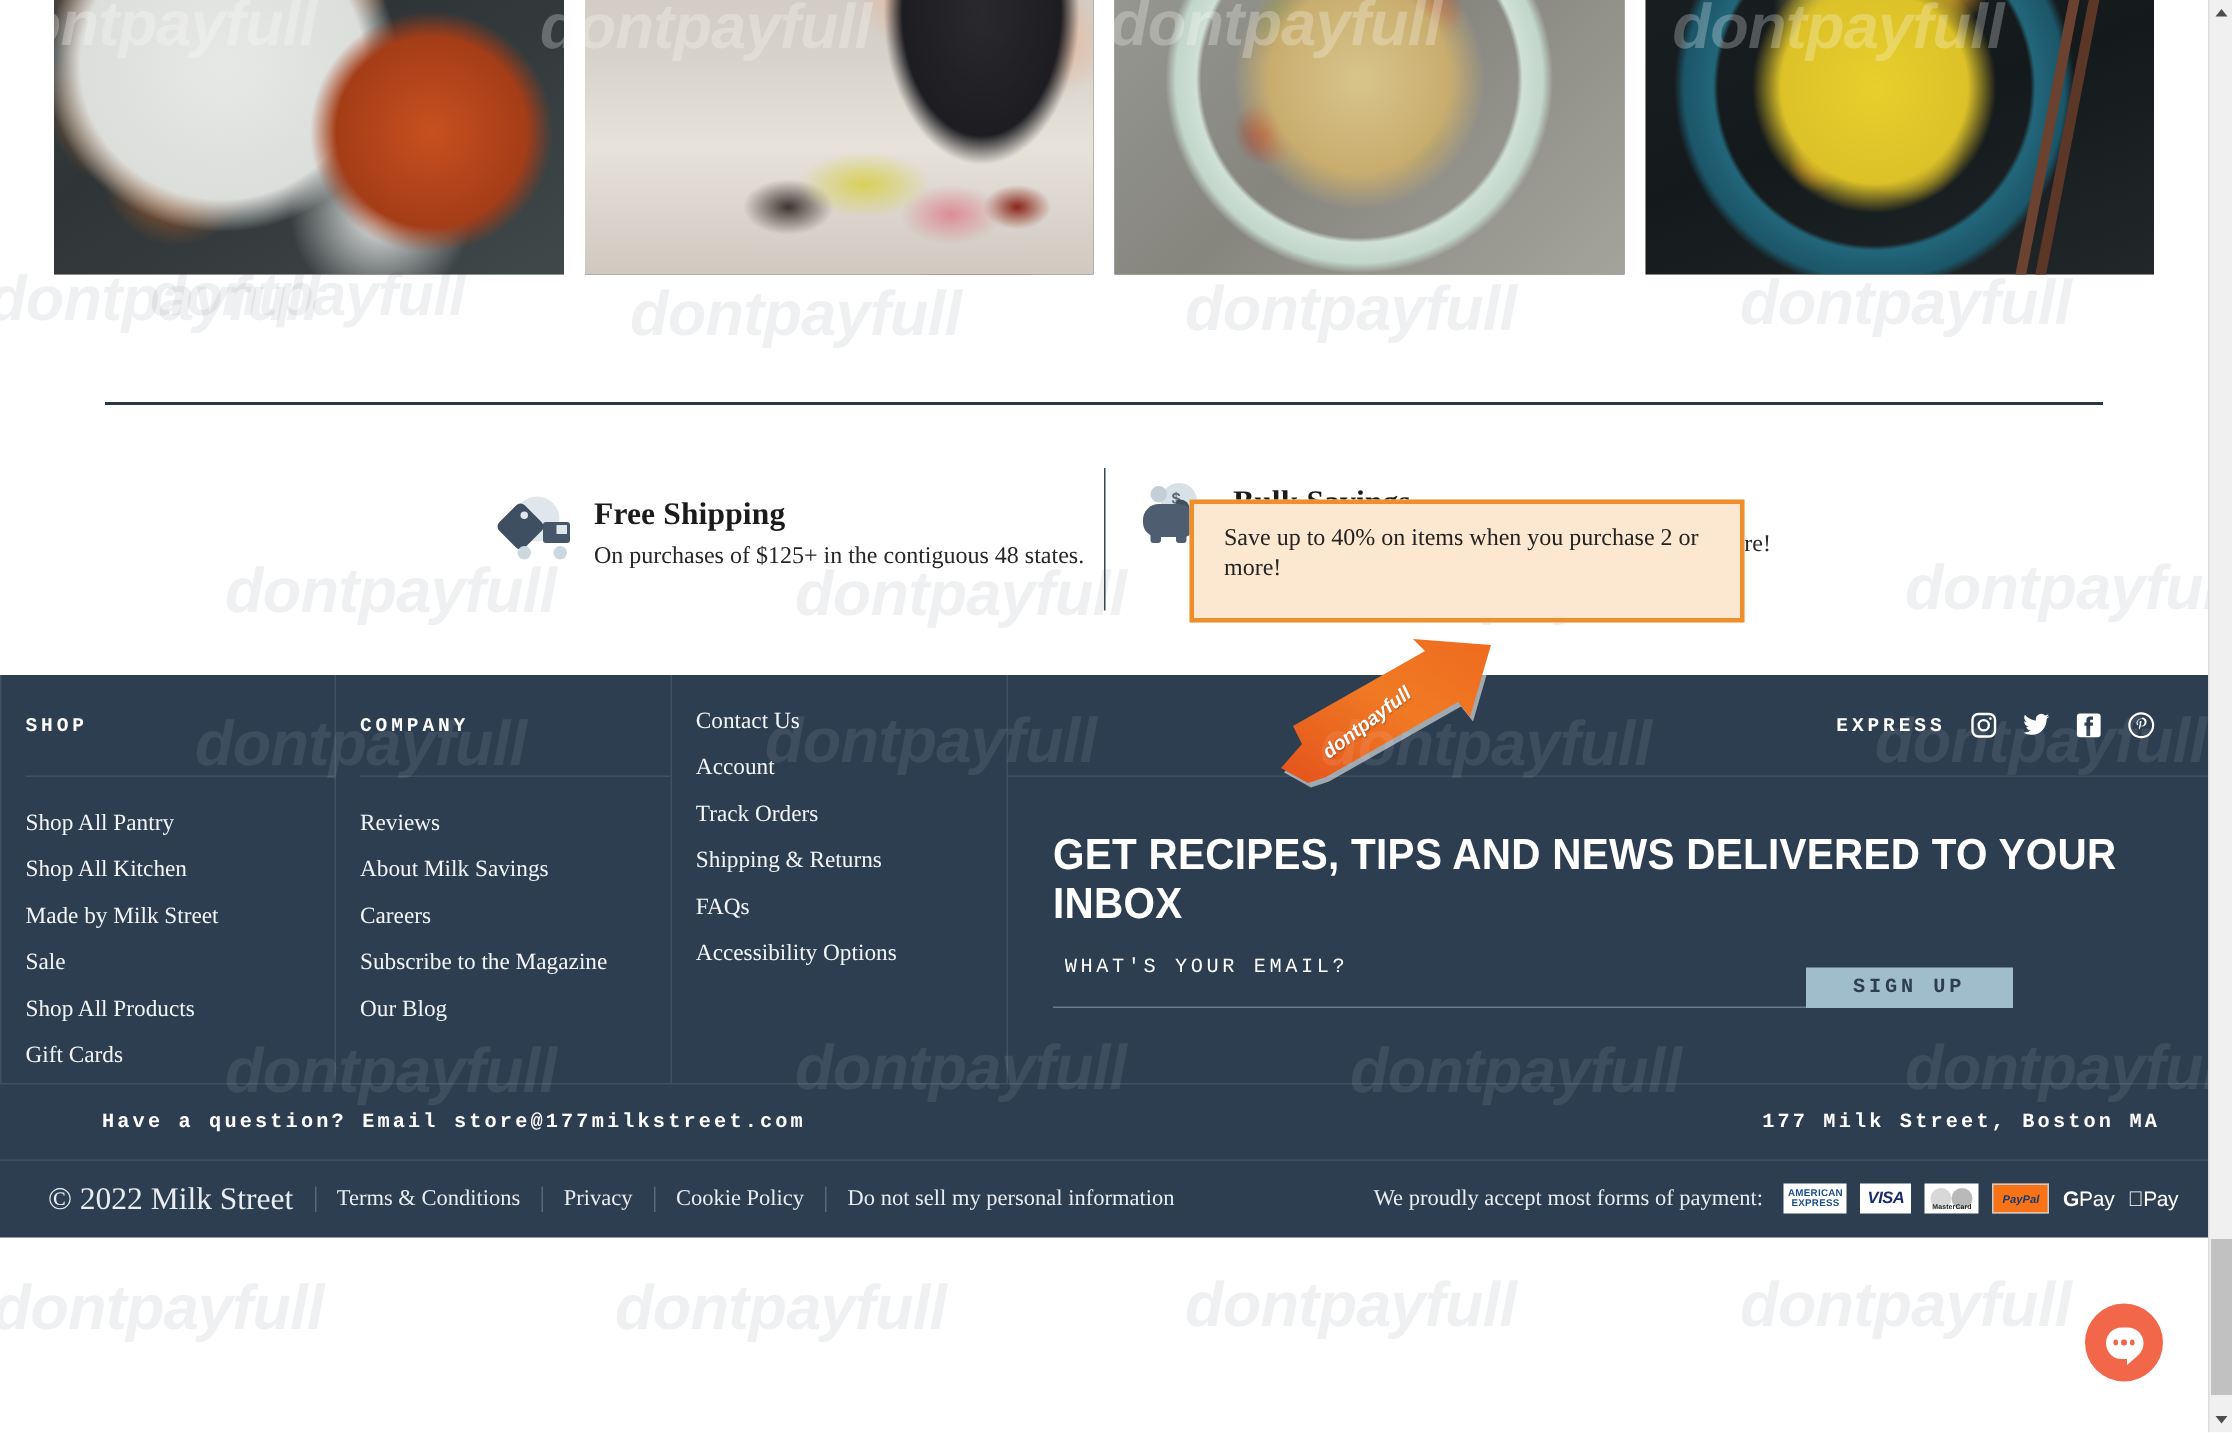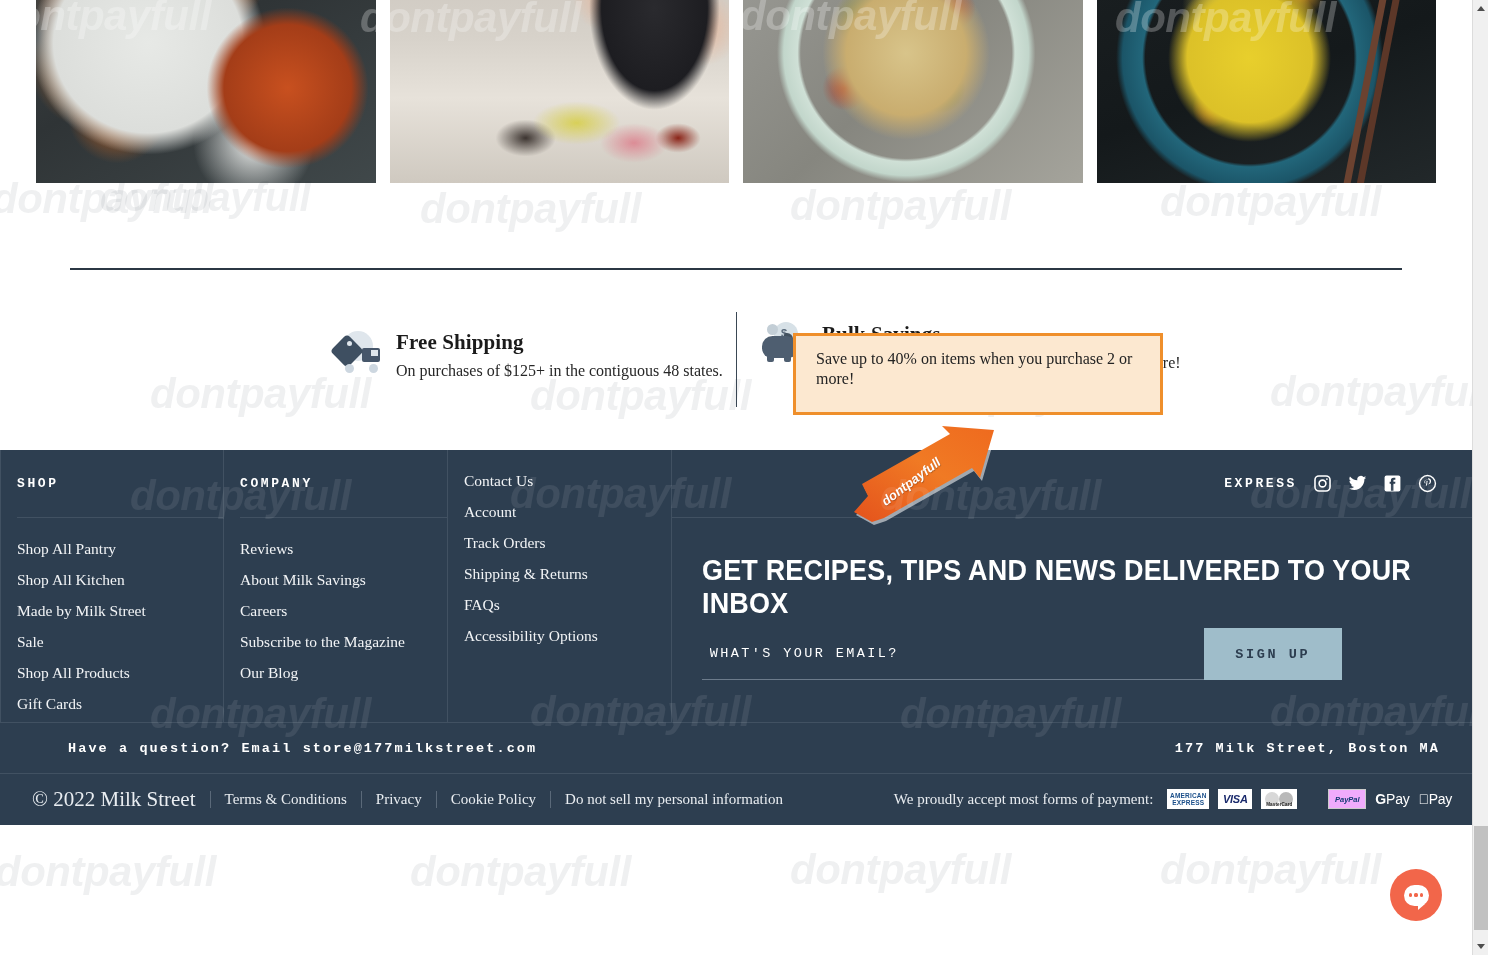"SIGN UP" .signup-btn { height: 52px -> 27px }
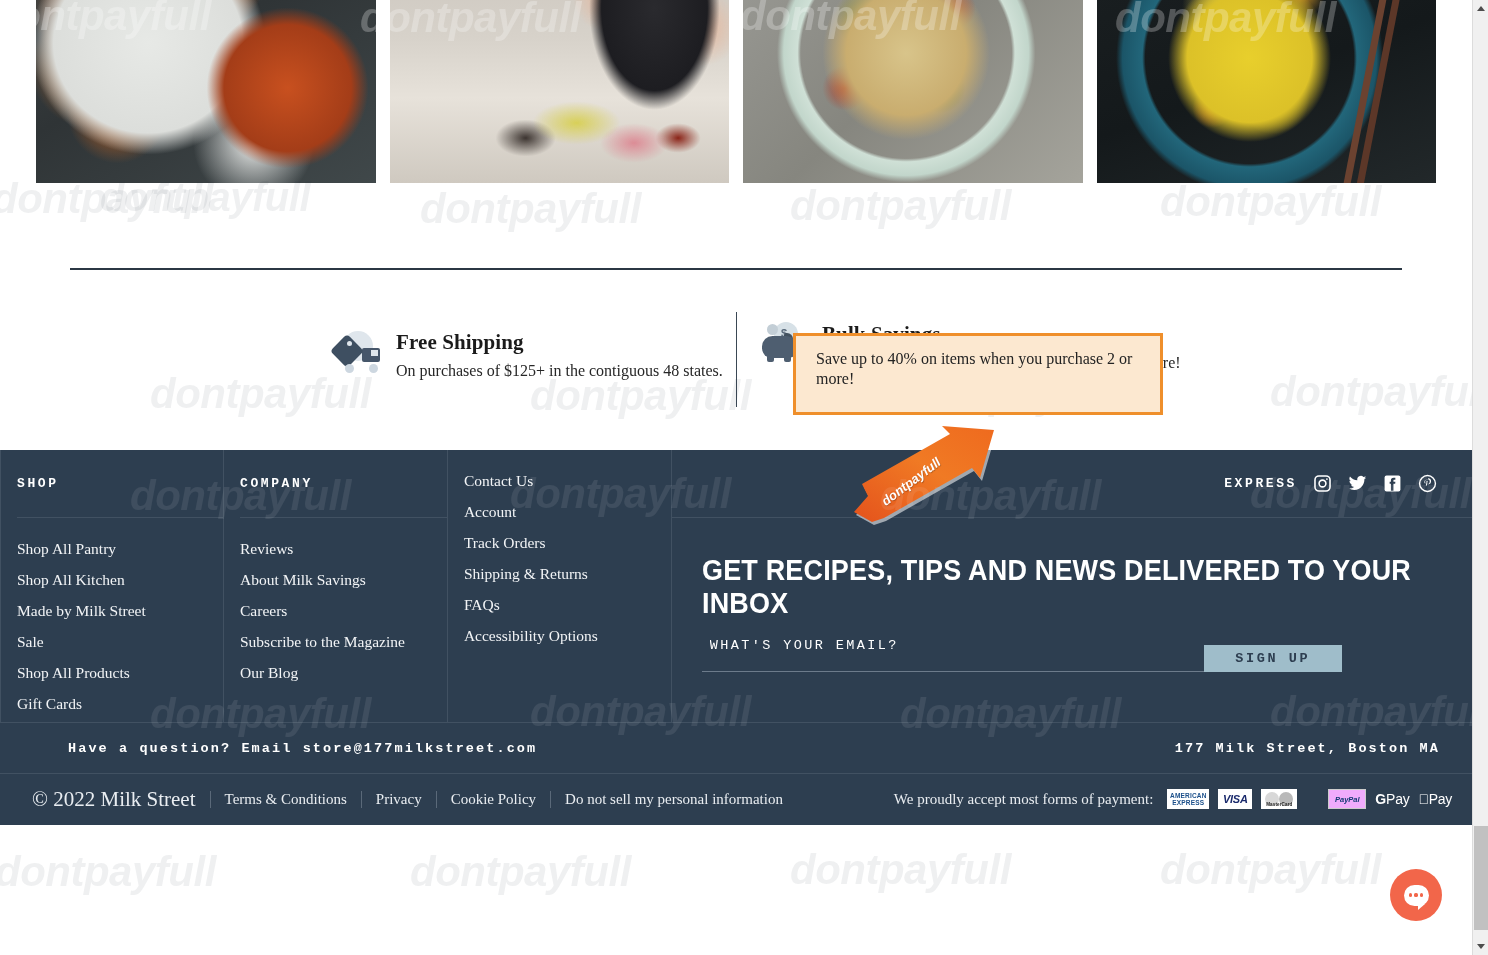"PayPal" .pay-pp { background: #f0abfc -> #f97316; margin-left: 22px -> none }
